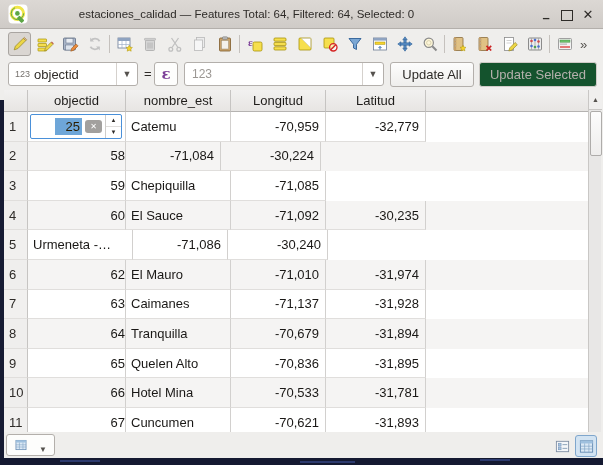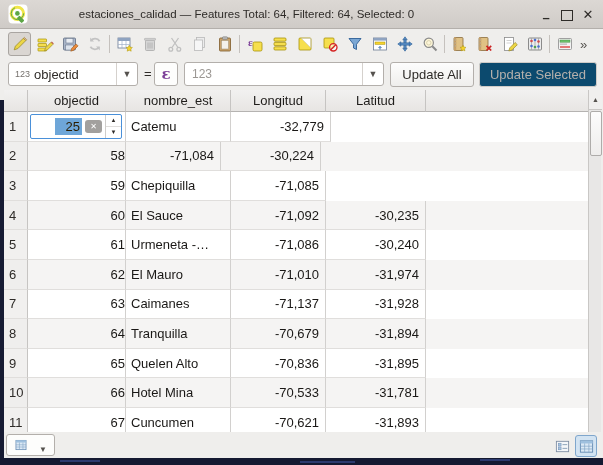"Update Selected" .upd-sel { background: #0c4a6e -> #14532d }
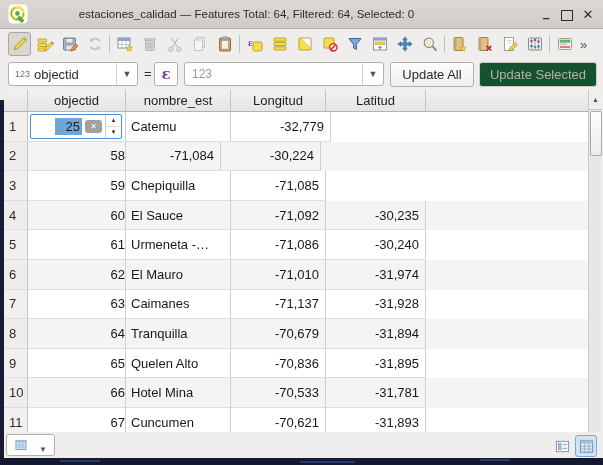"-70,959" div.td { html: none -> <div>-70,959</div> }
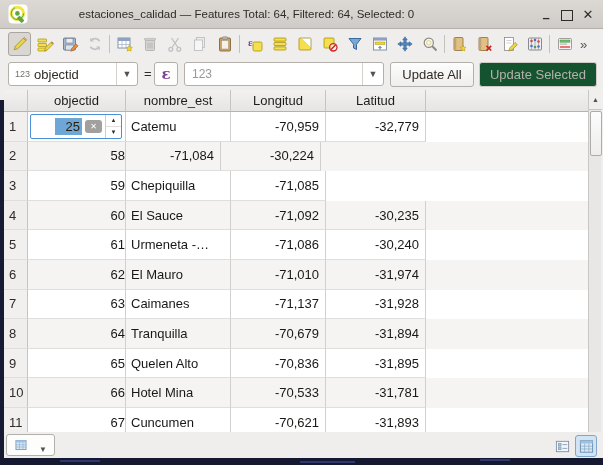"61" div.td { html: <div>61</div> -> none }
